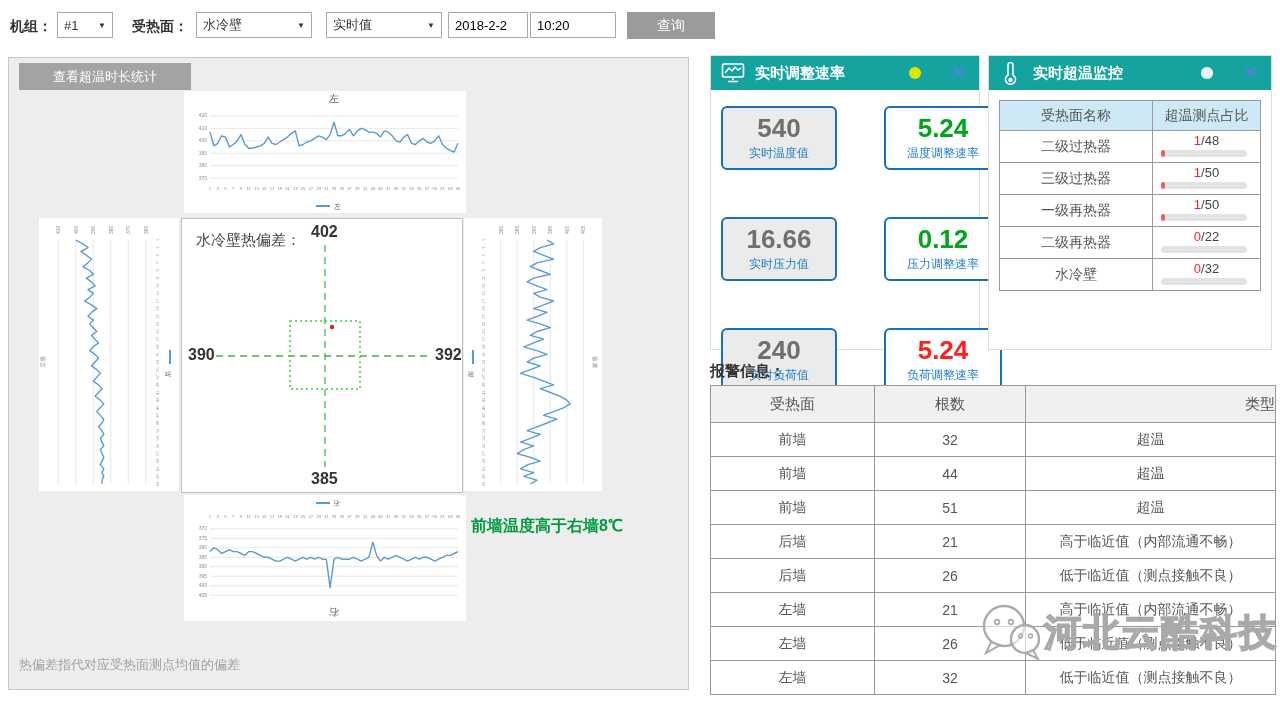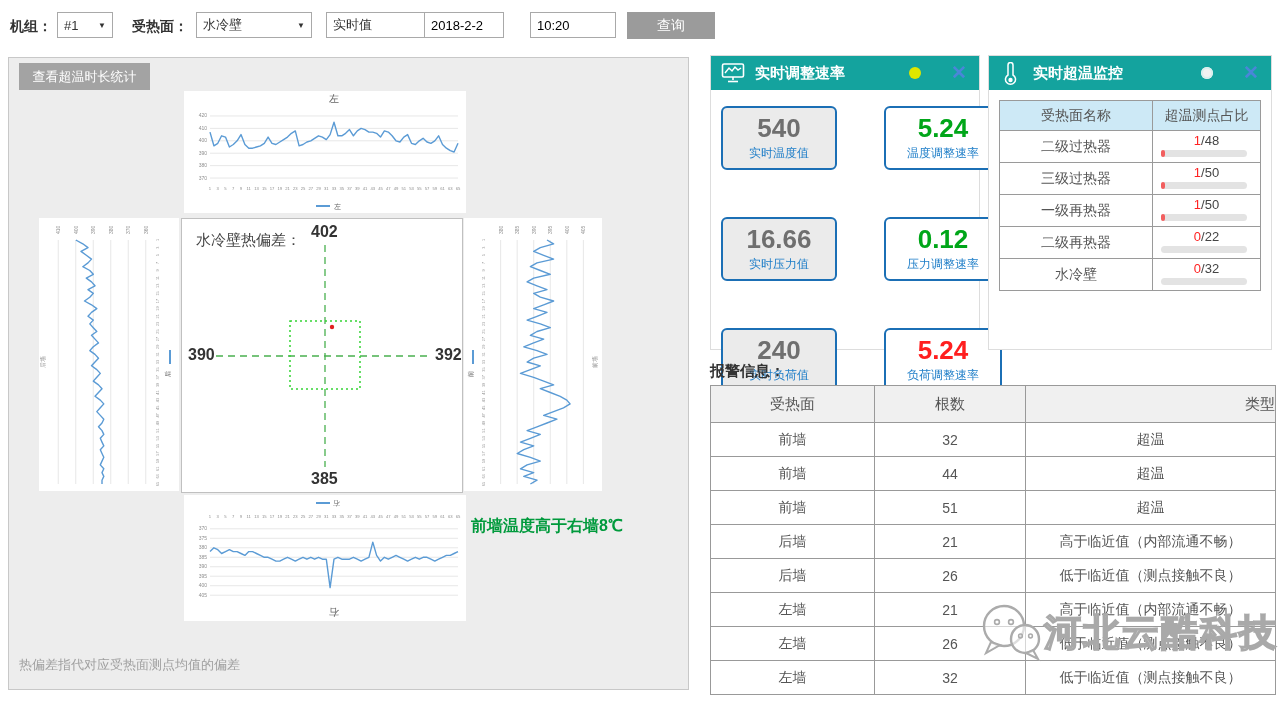"2018-2-2" input.tb-input { left: 424px -> 448px }
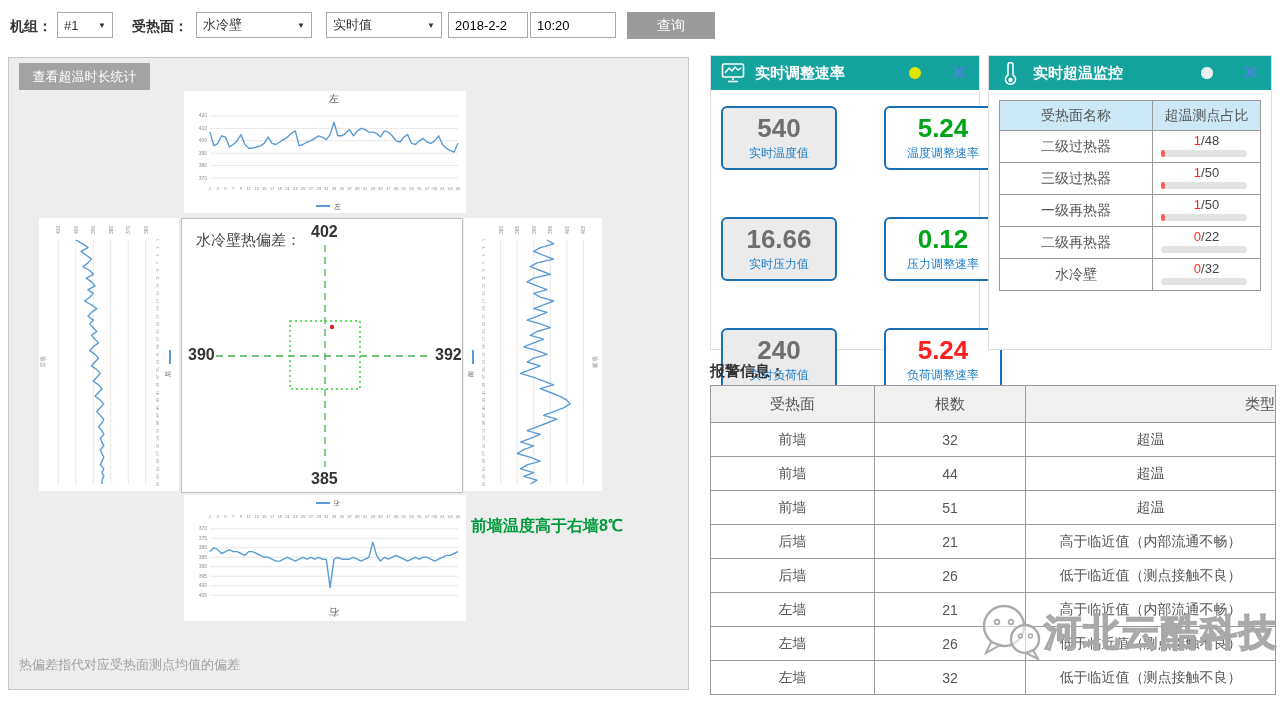"查看超温时长统计" .btn-stats { width: 131px -> 172px }
